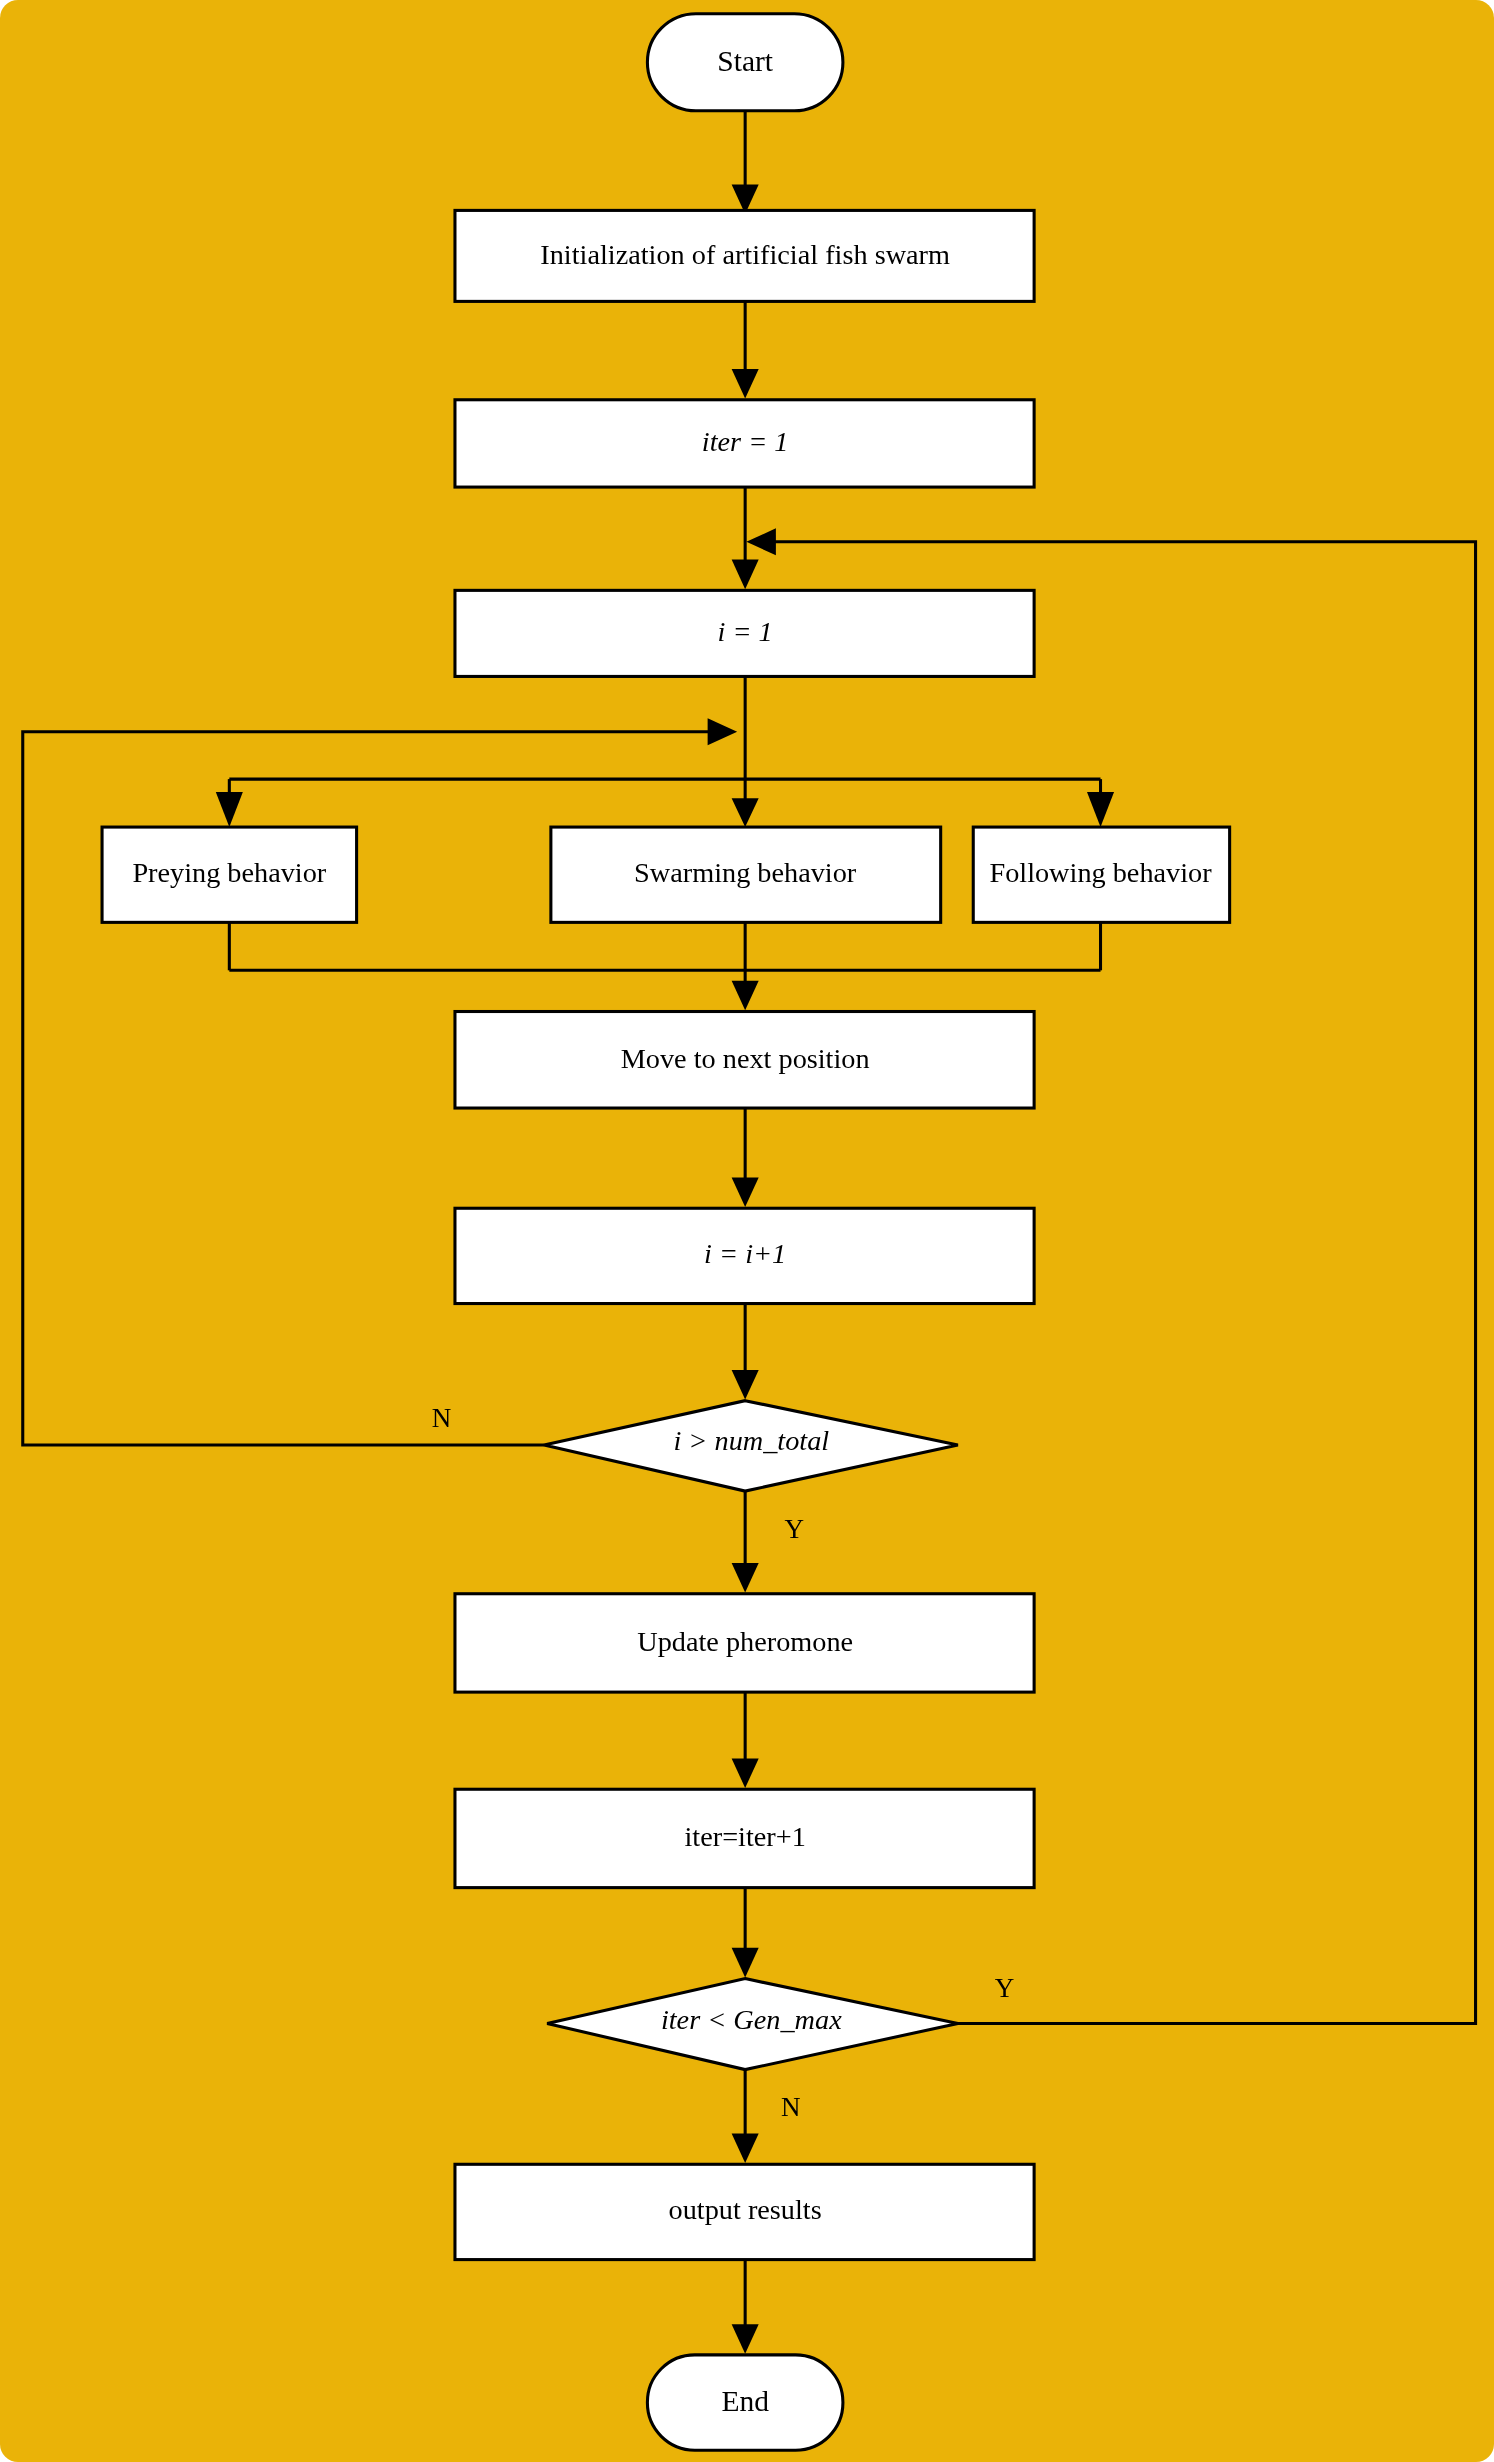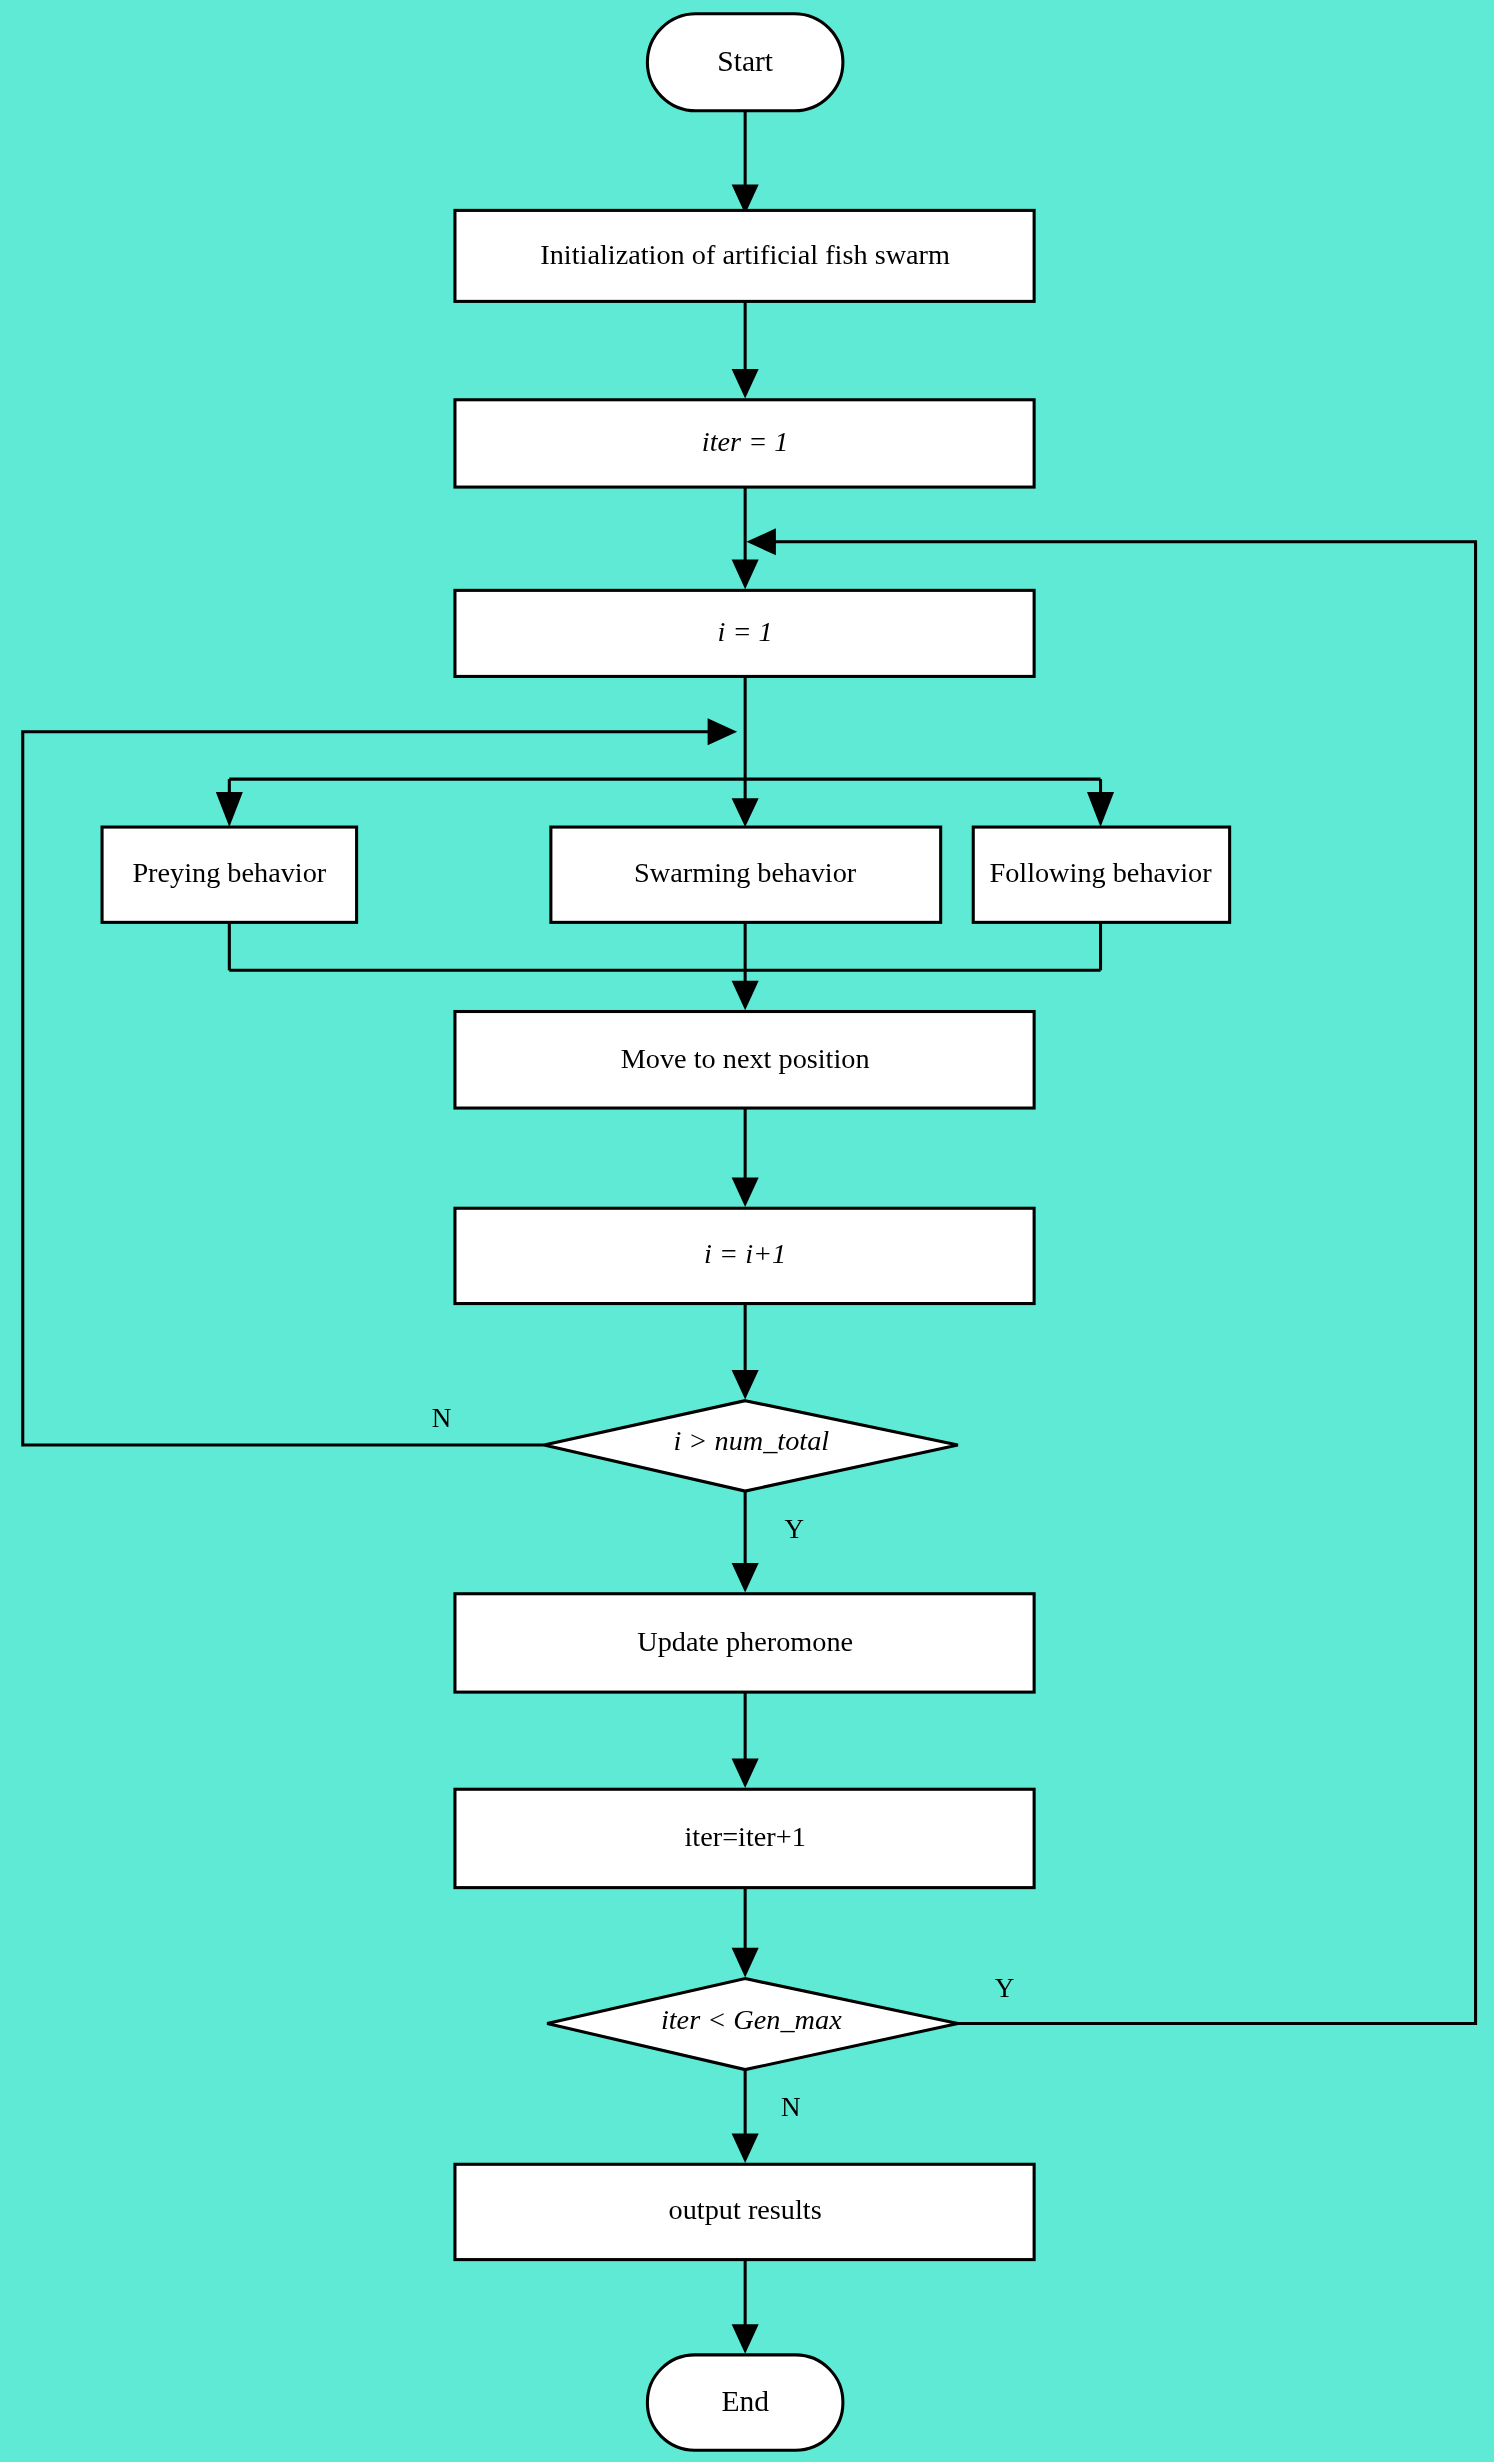"Start" #flow-root { background: #5eead4 -> #eab308; border-radius: none -> 18px }
